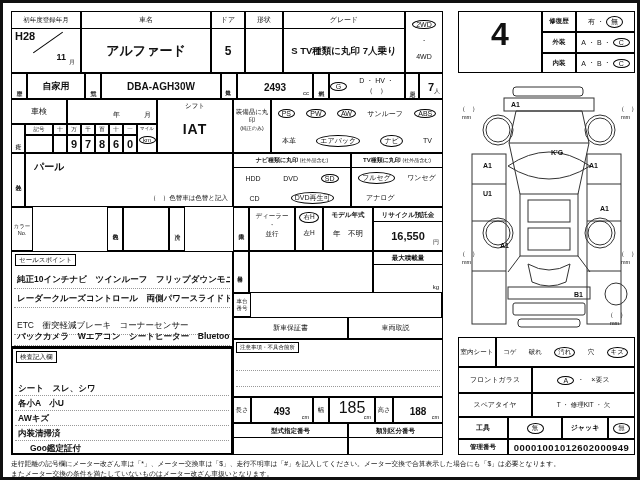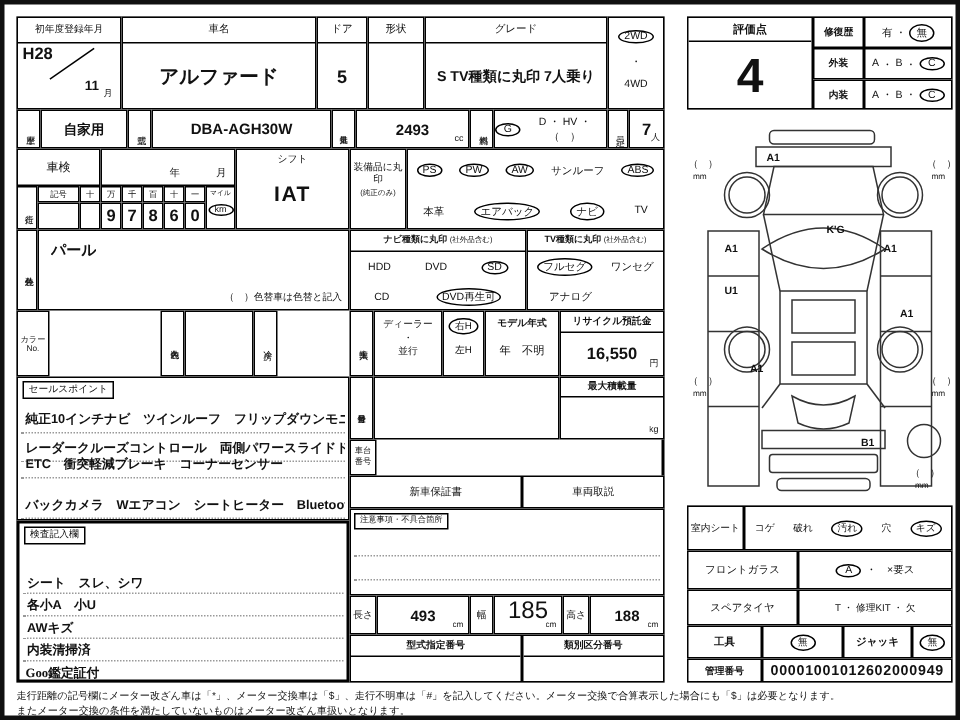"評価点" div.hd { html: <div>評価点</div> -> none }
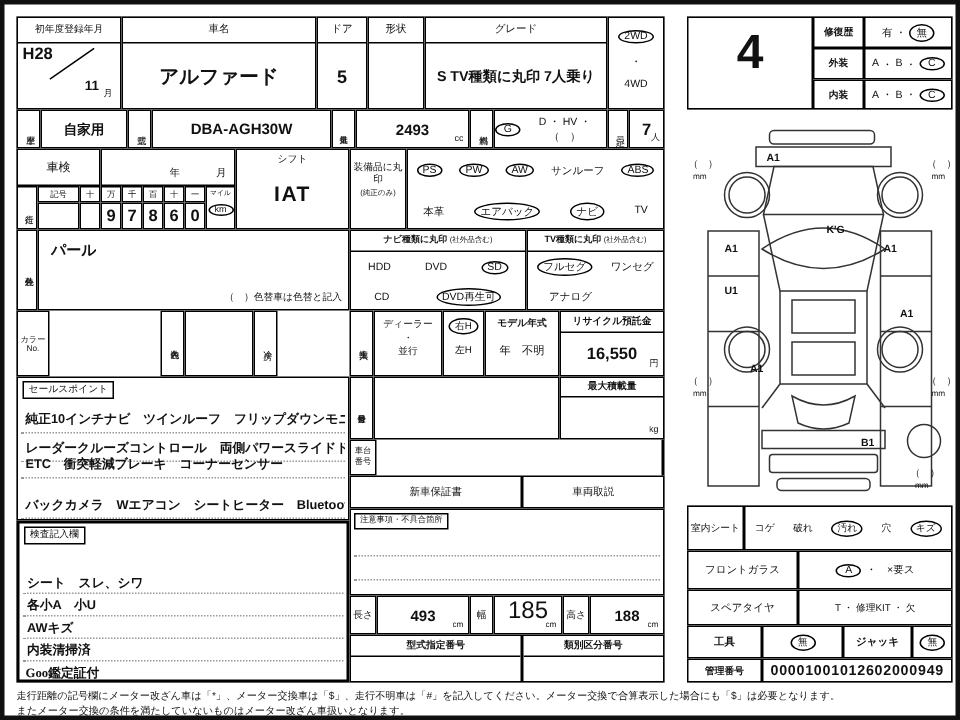"ETC 衝突軽減ブレーキ コーナーセンサー" div.n { font-weight: bold -> normal; top: 48px -> 64px }
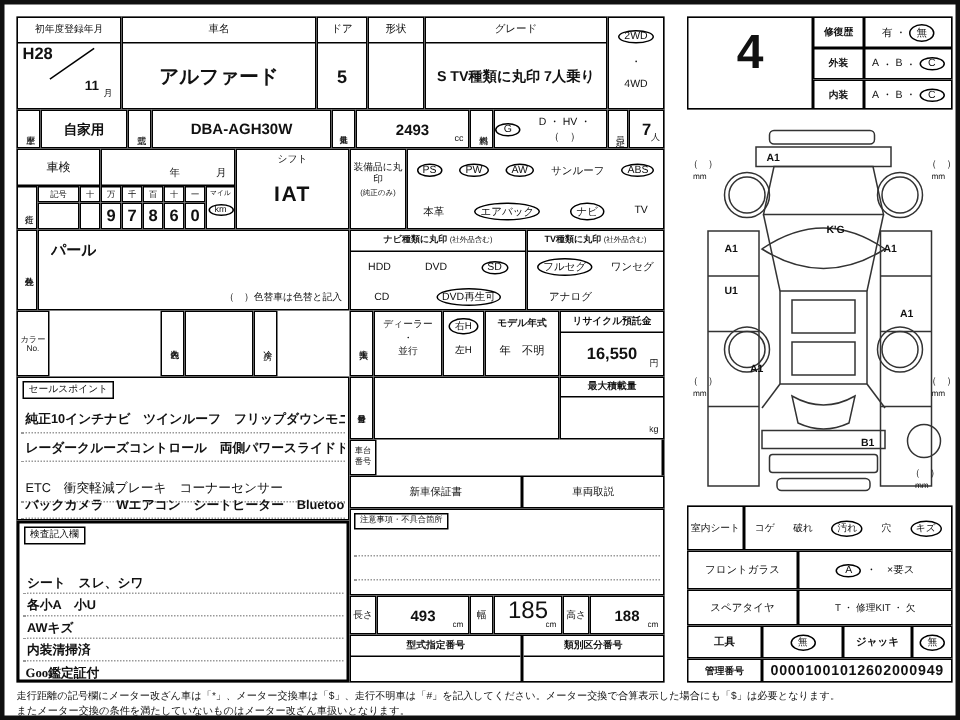"Goo鑑定証付" div.n { font-family: Liberation Serif, serif -> none; left: 1px -> 14px }
